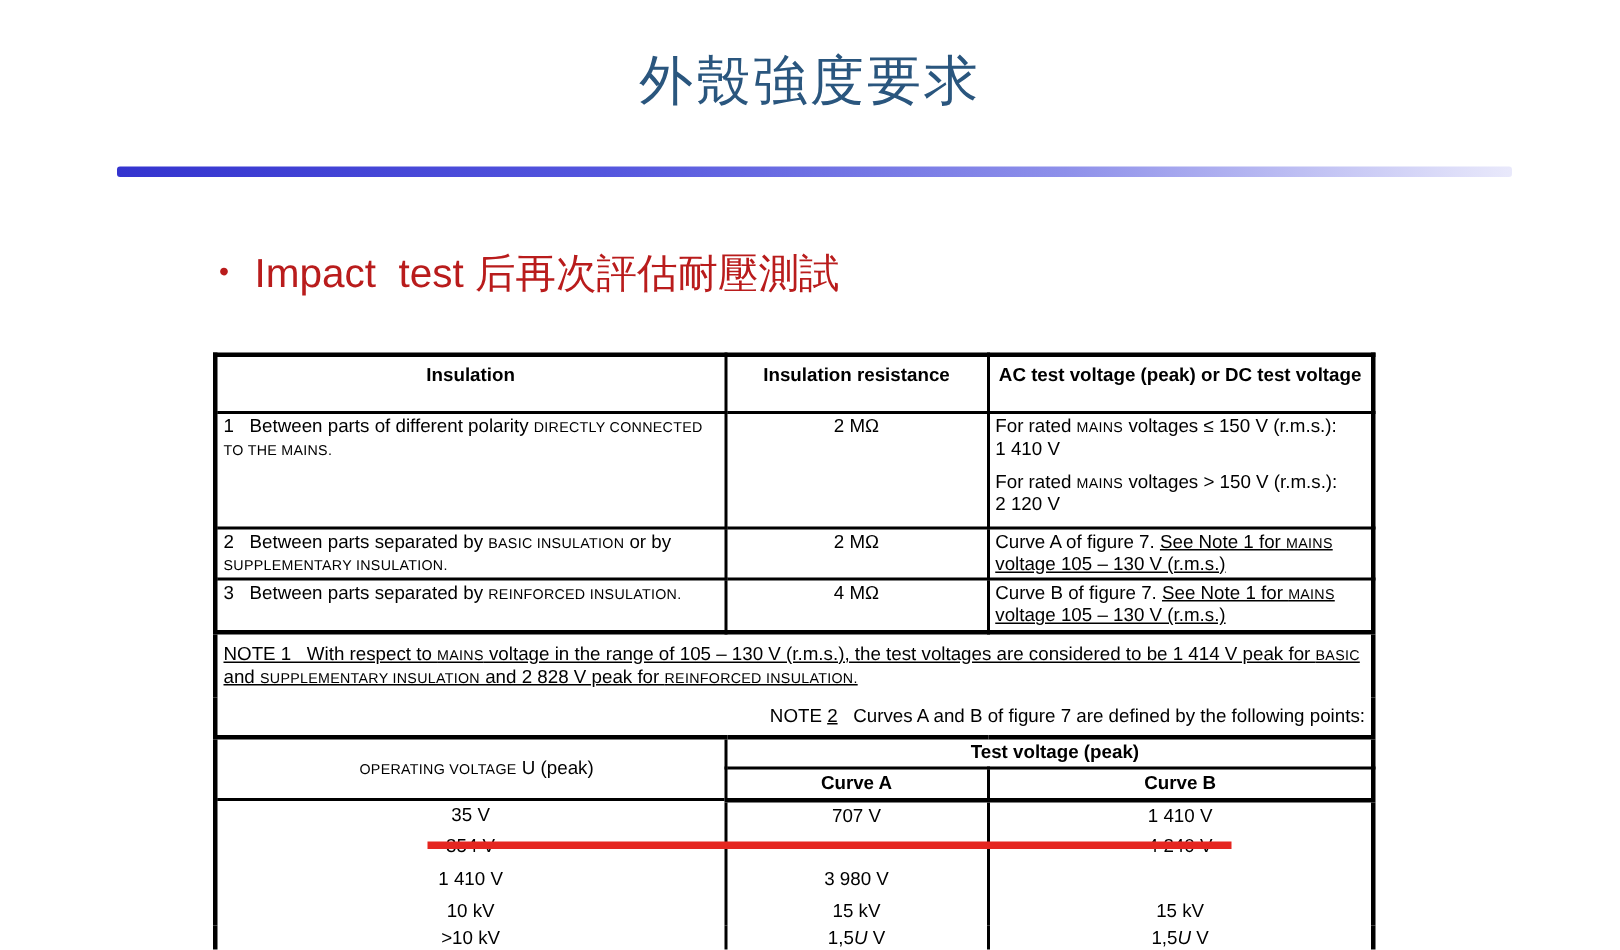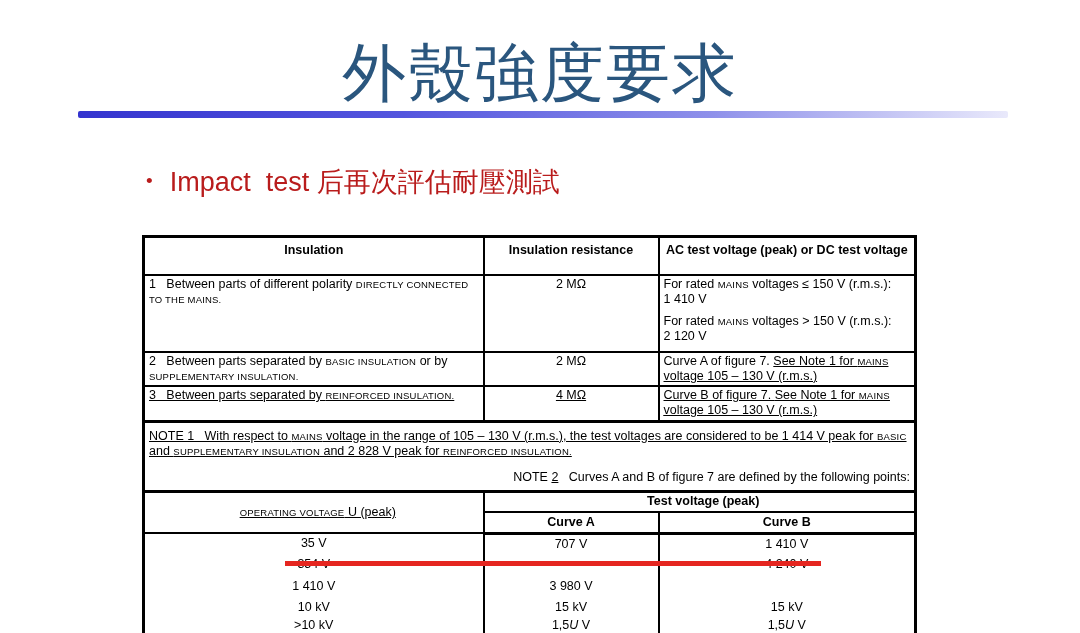"外殼強度要求" #title { font-size: 64px -> 36px }
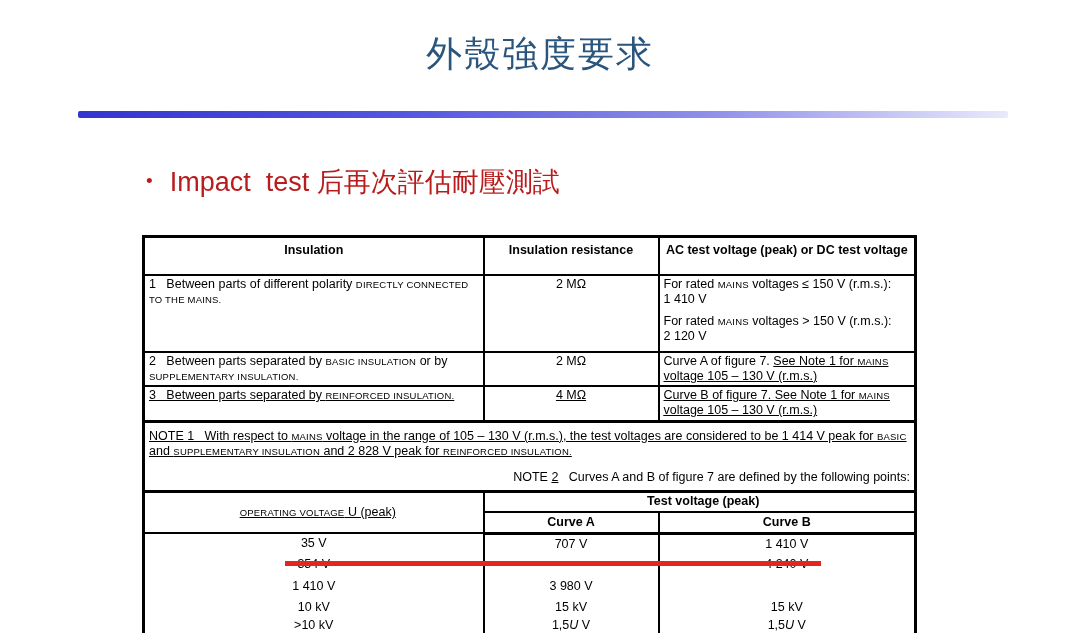"3 Between parts separated by" .r3 { text-decoration: underline -> none }
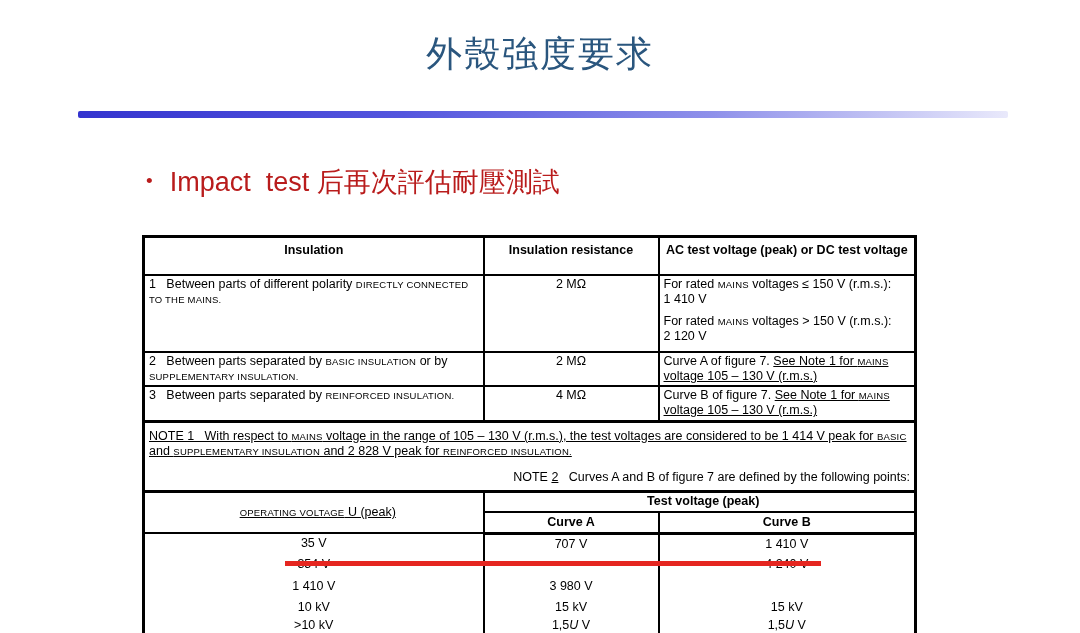"OPERATING VOLTAGE U (peak)" .subleft { text-decoration: underline -> none }
